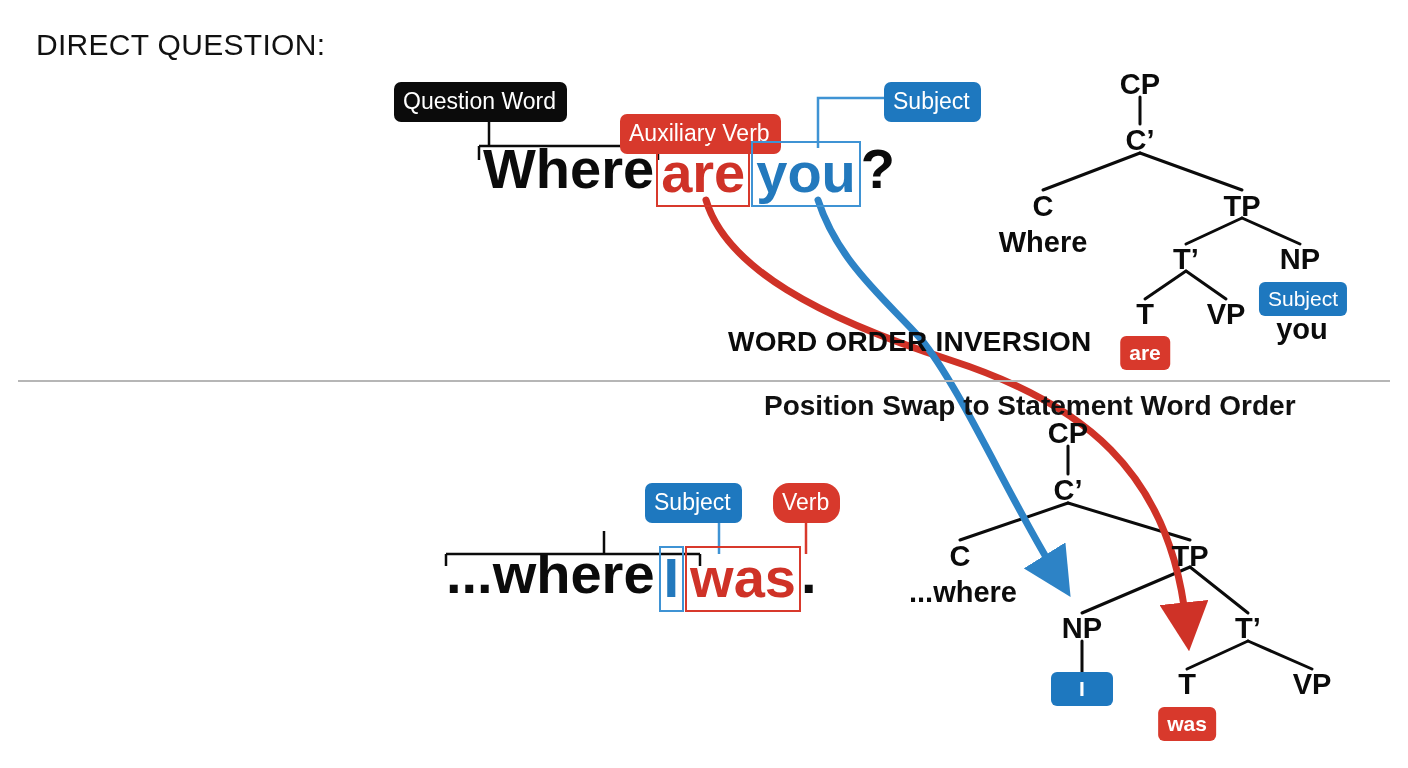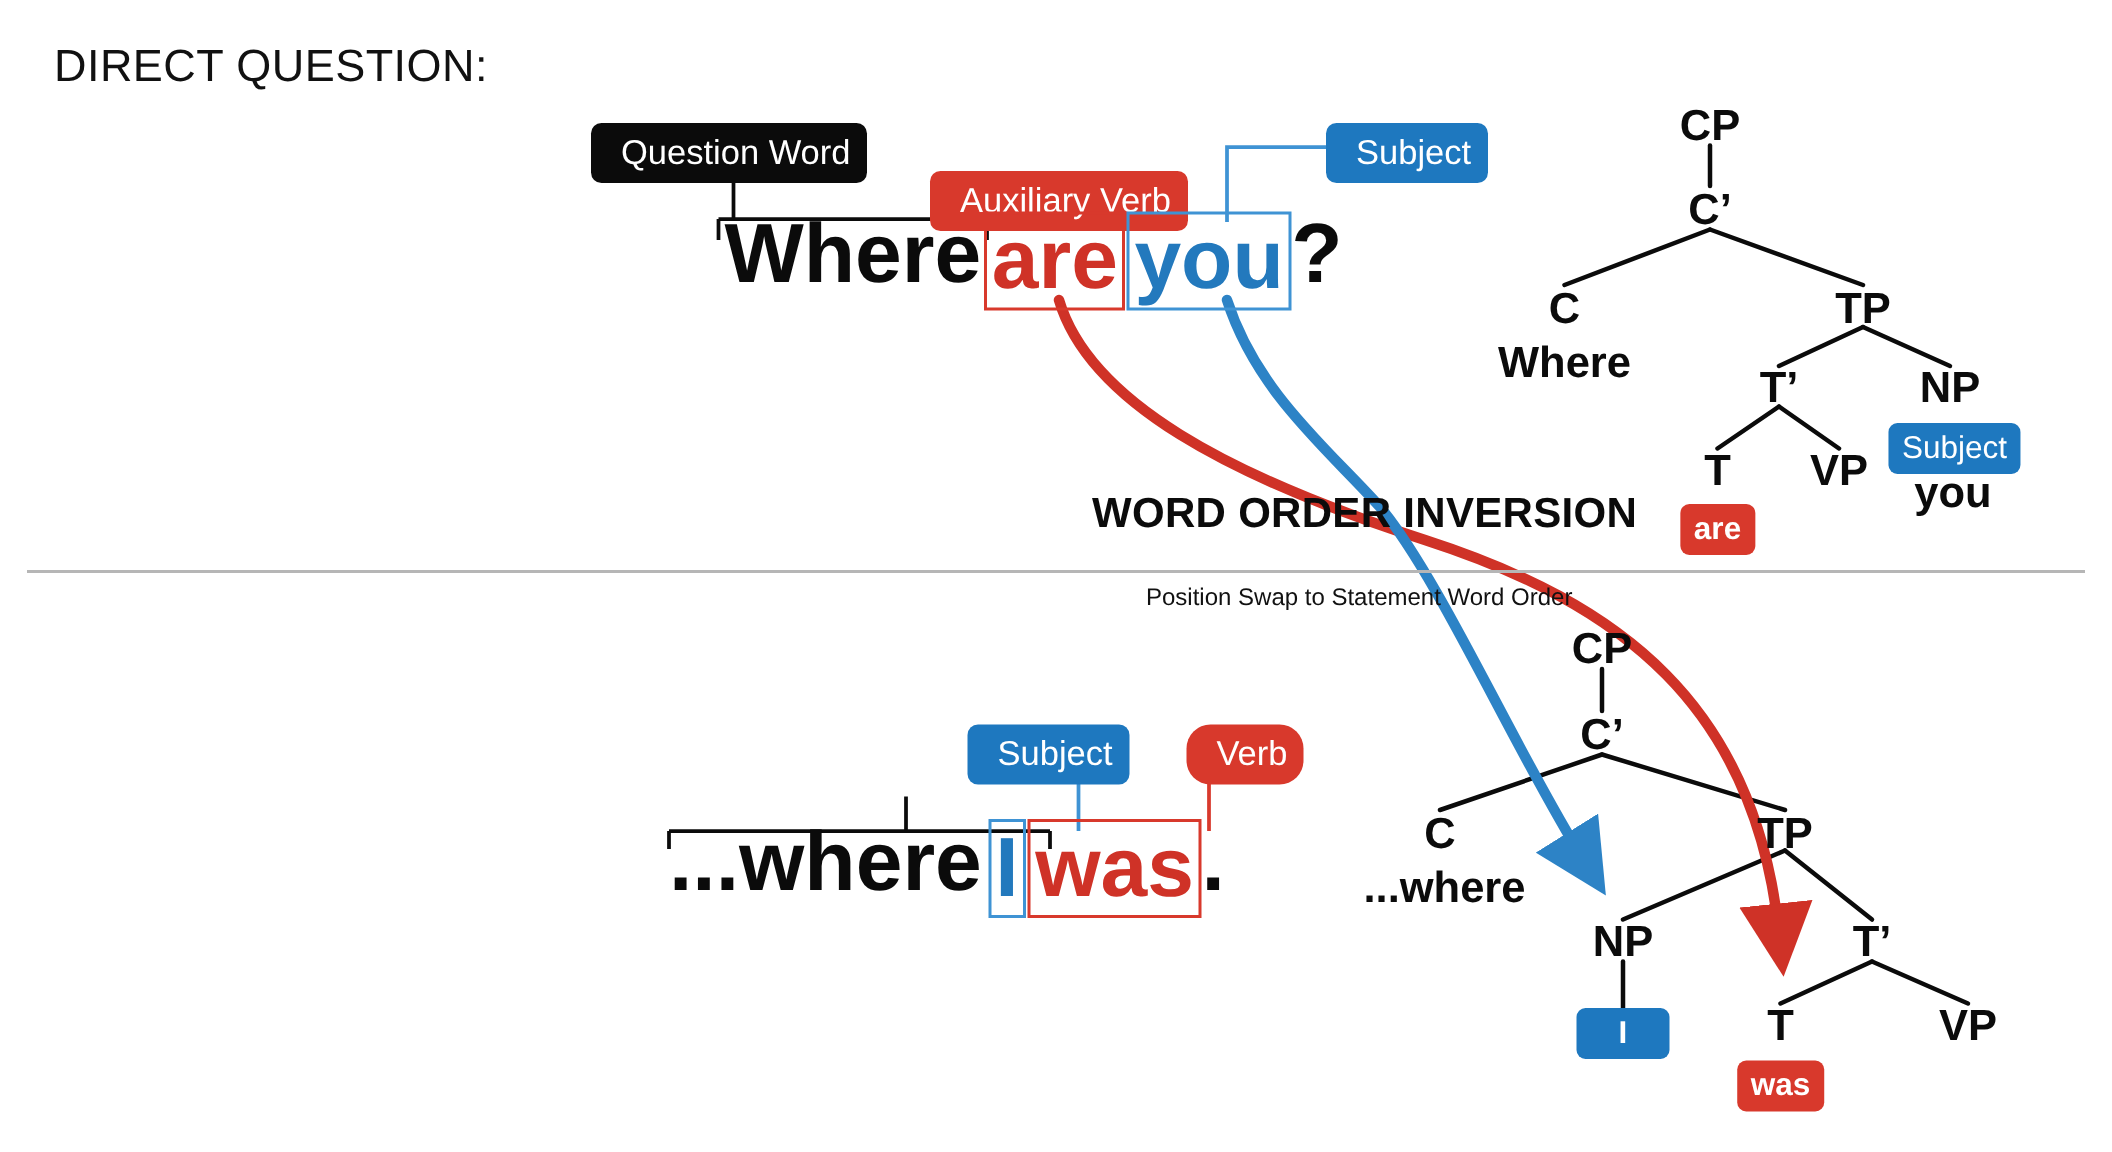"Question Word" .chip { padding: 8px 11px 9px 20px -> 8px 11px 9px 9px }
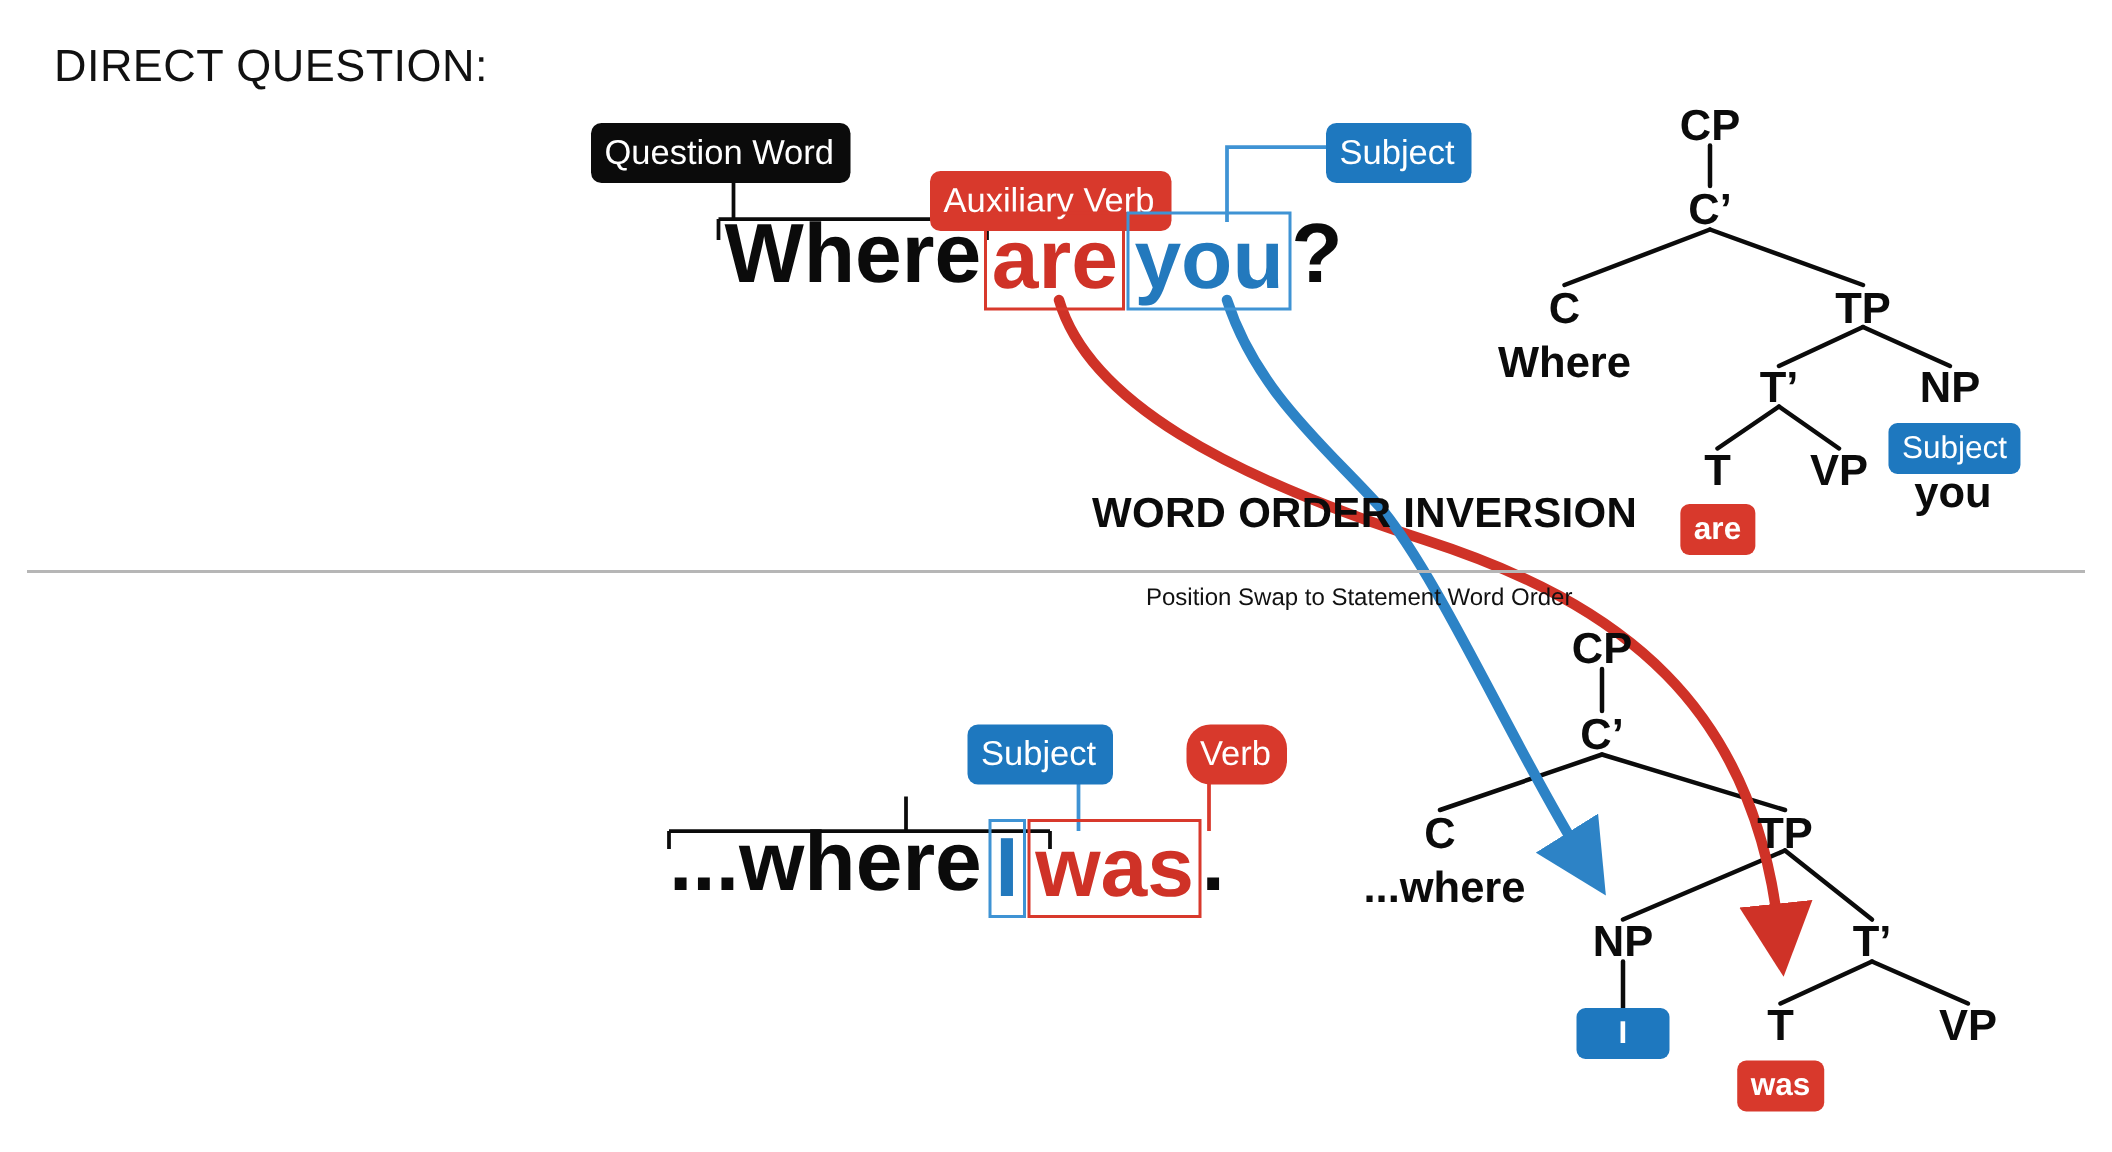"Position Swap to Statement Word" .swap-label { font-size: 16px -> 28px; font-weight: 400 -> 700 }
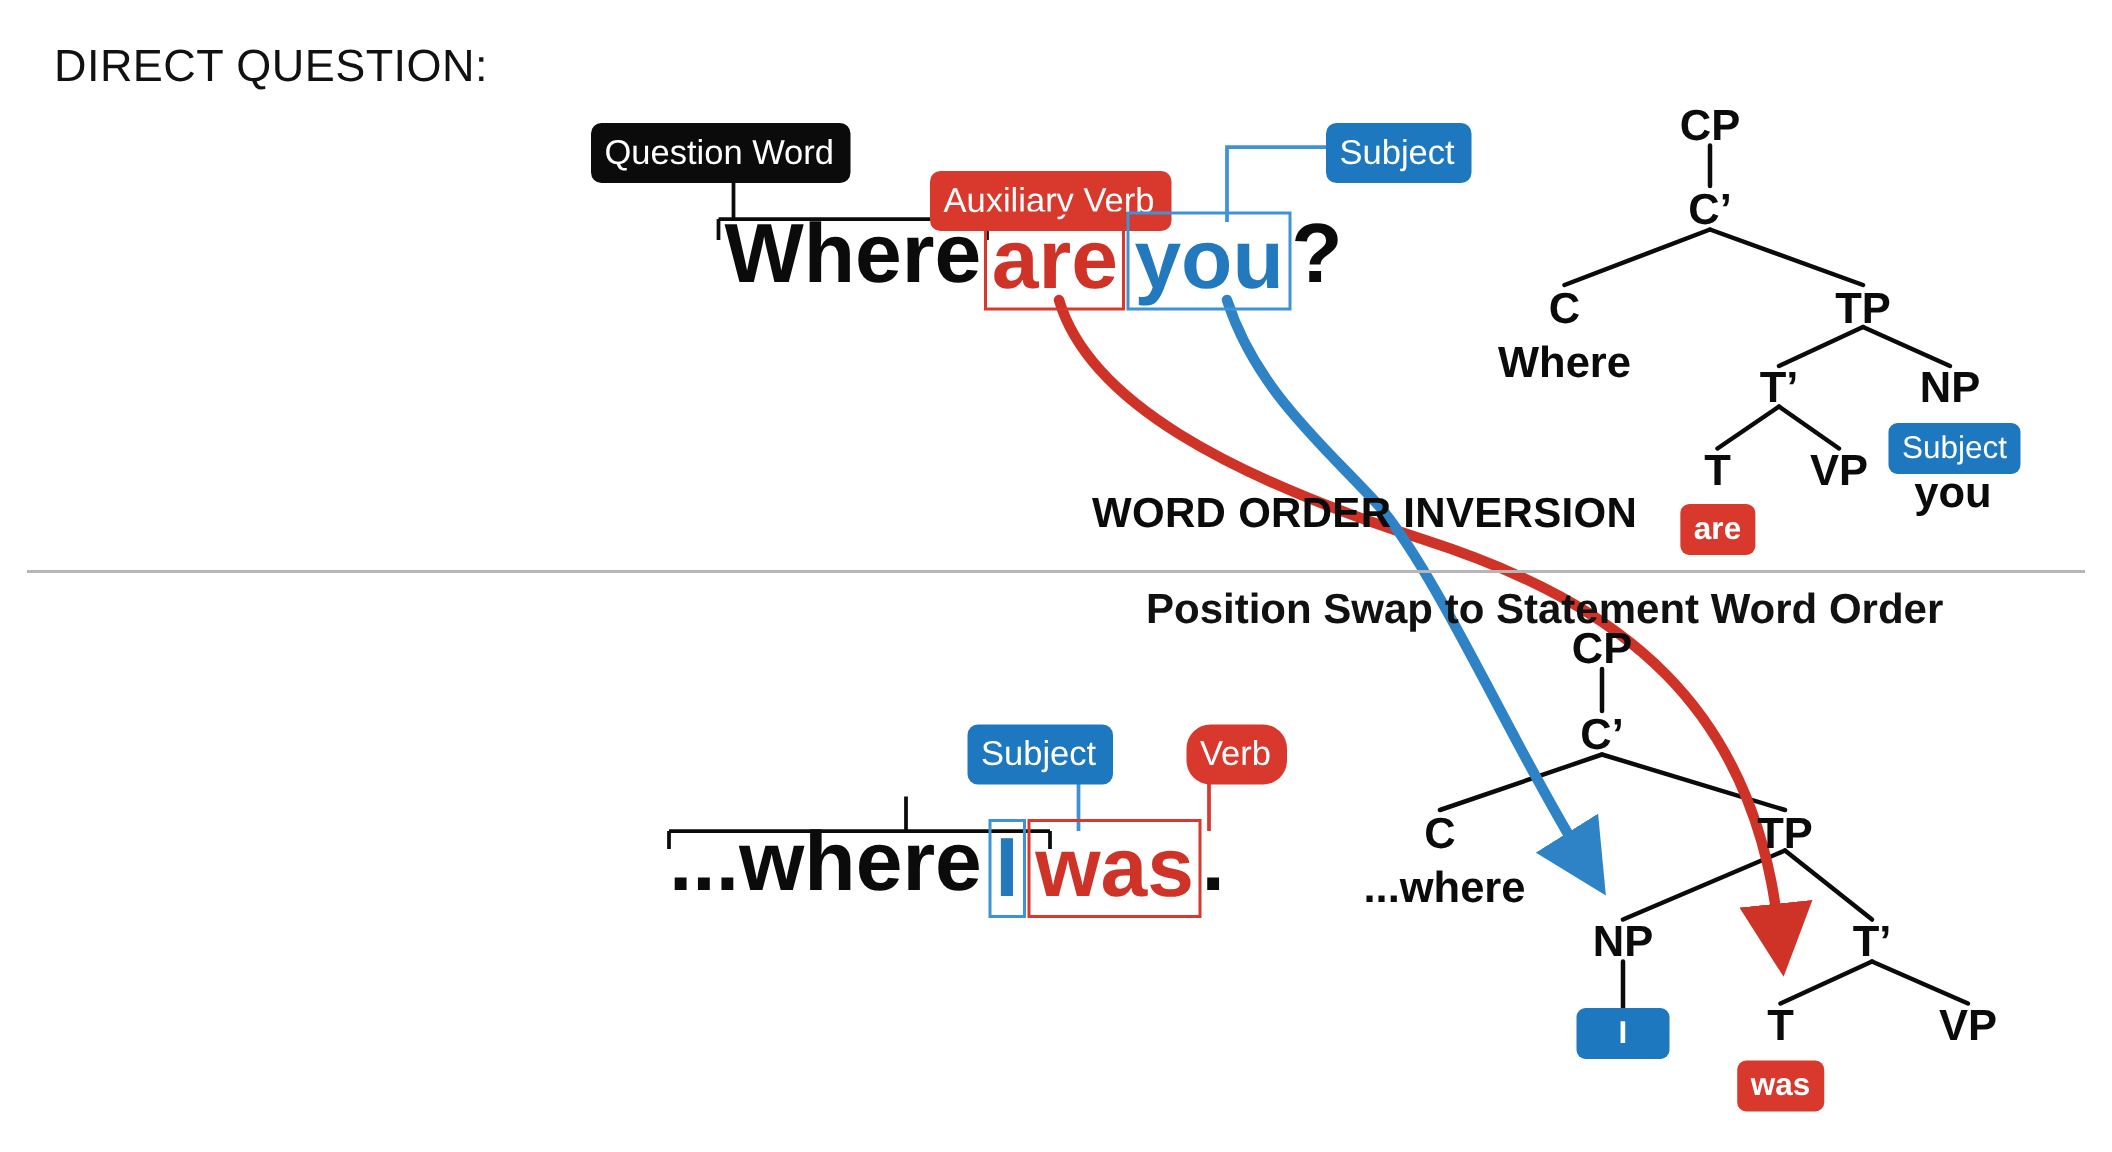"Verb" div.abs { left: 791px -> 773px }
